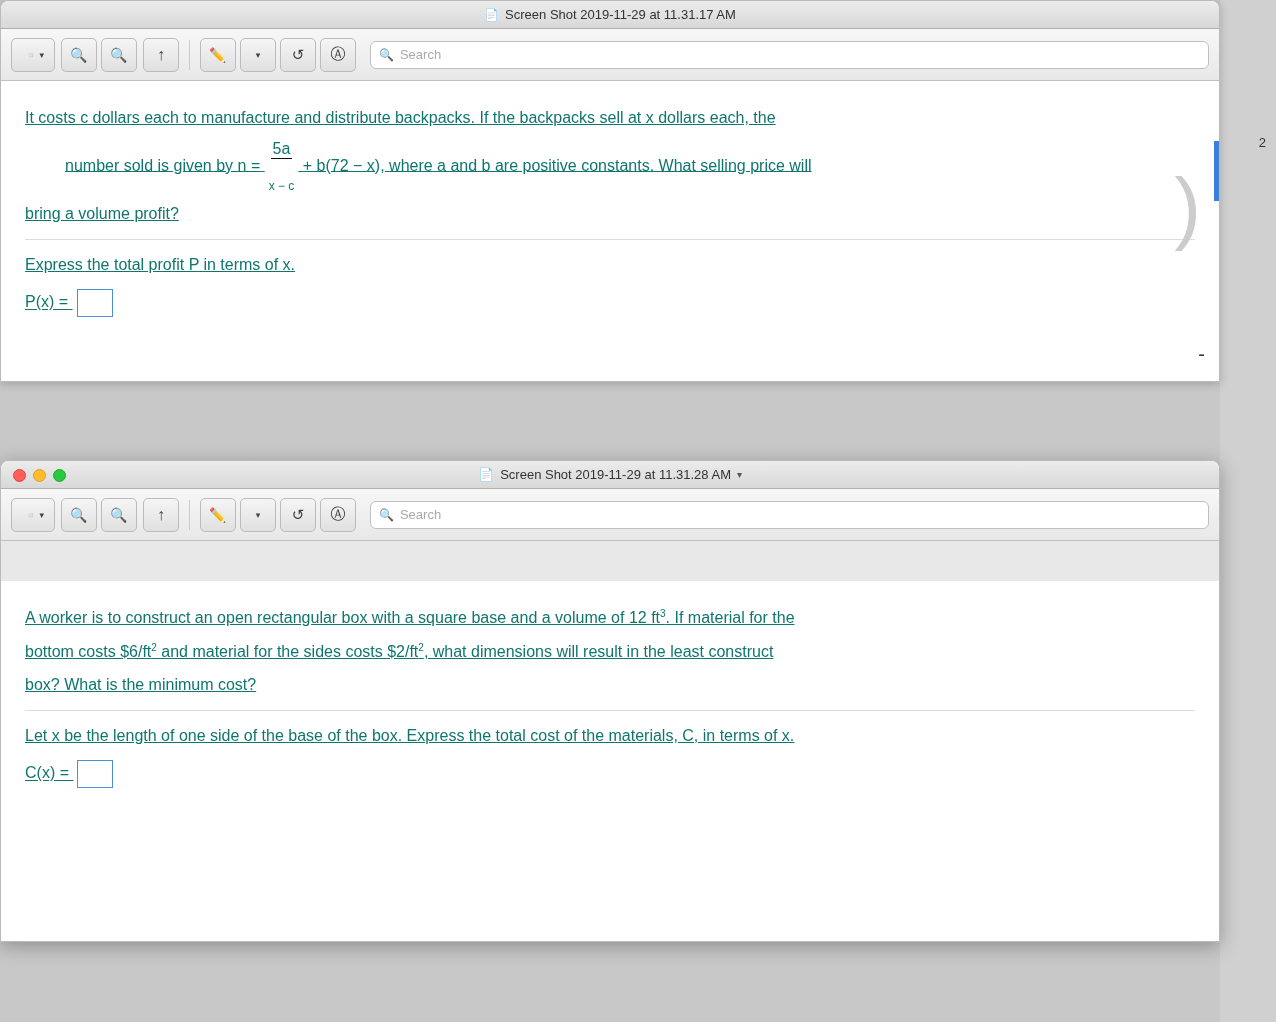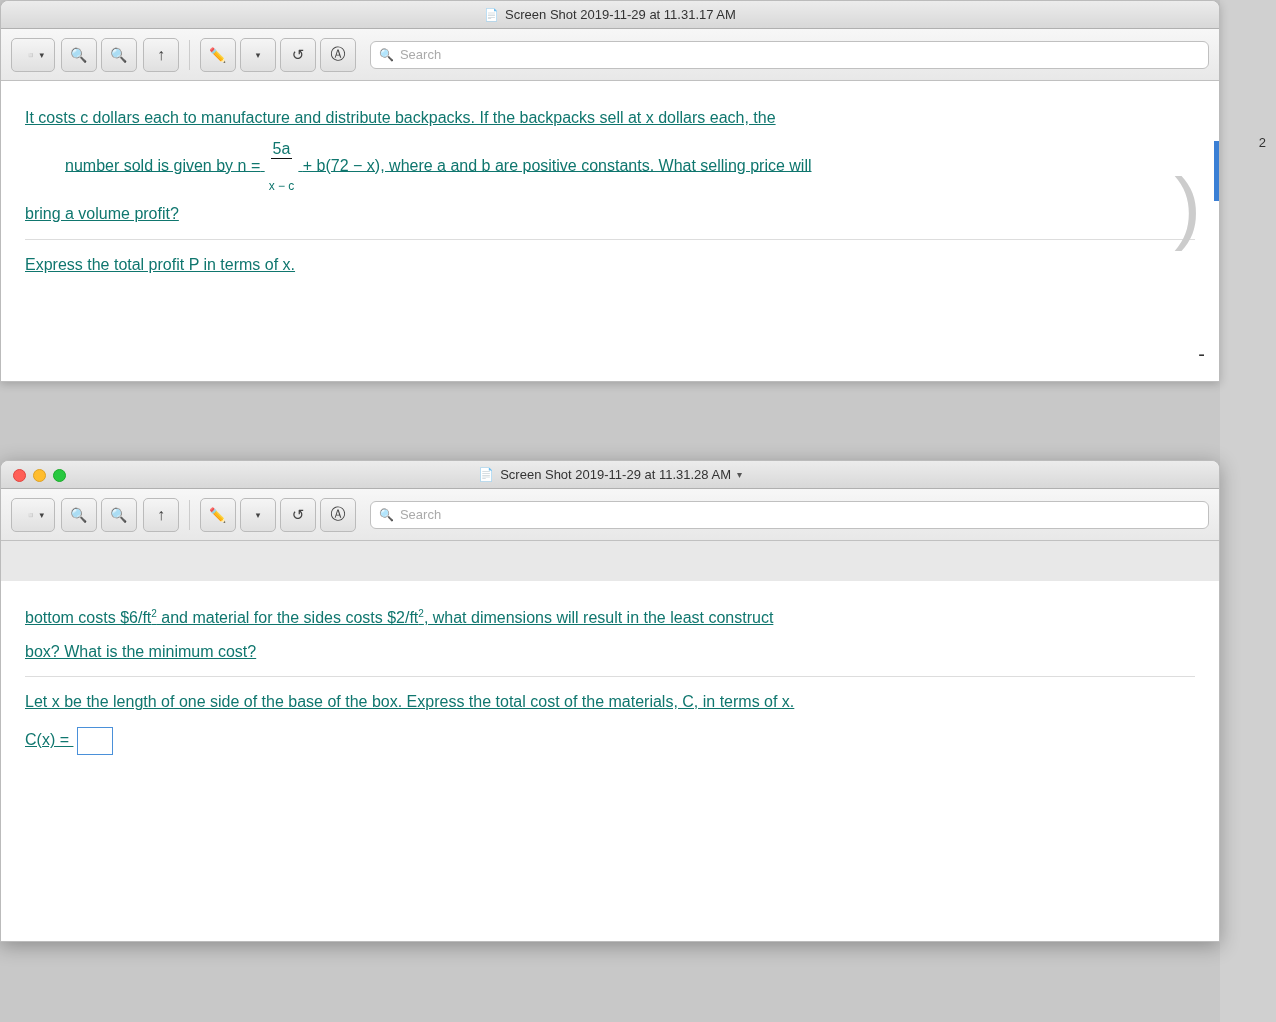"P(x) =" p.problem-text { html: none -> <p> <span>P(x) =</span> <span></span> </p> }
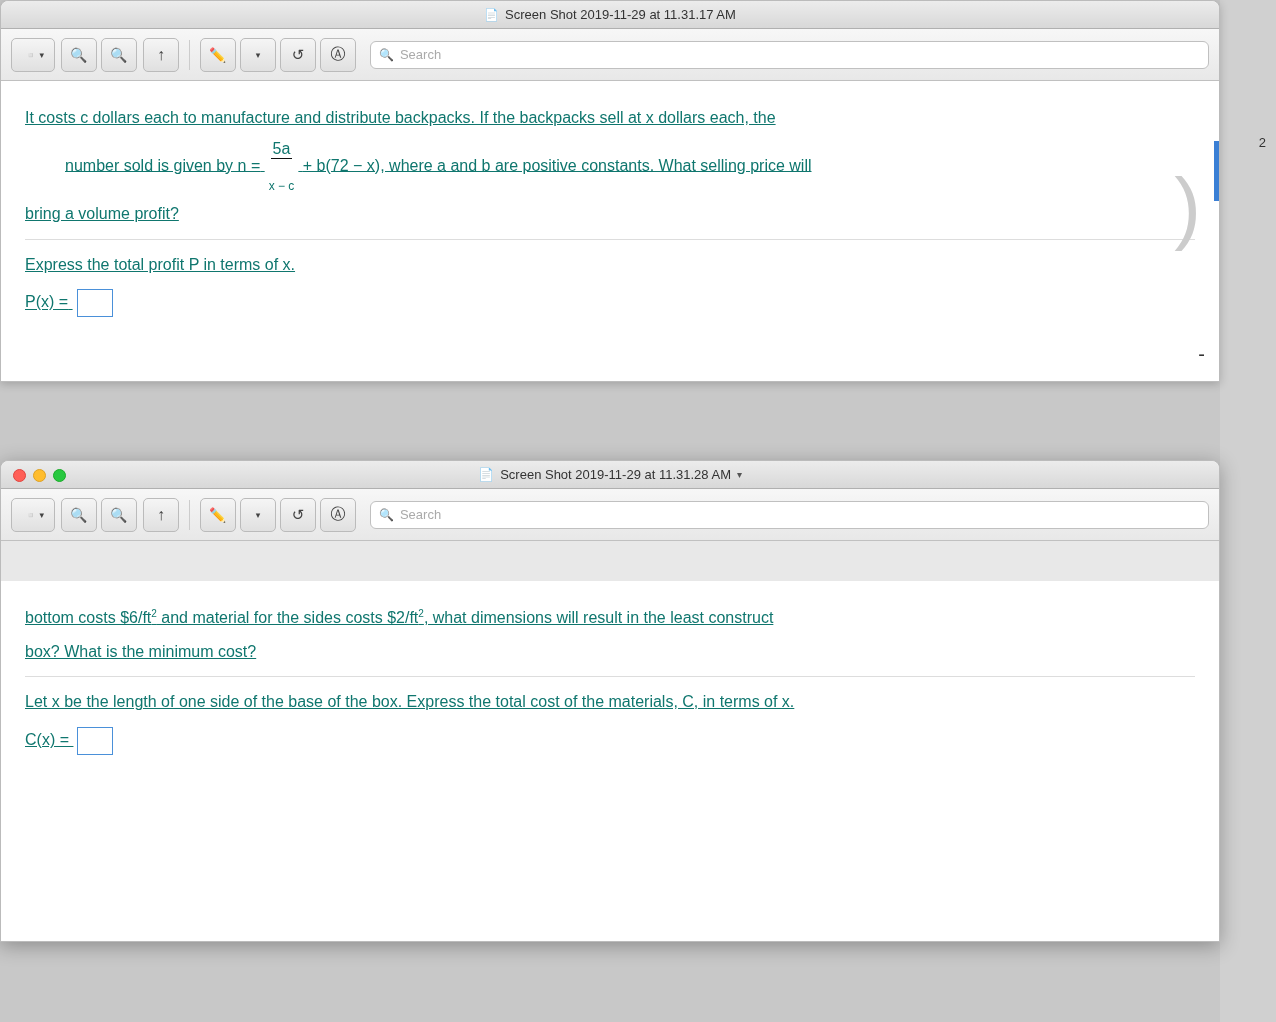"A worker is to construct" p.problem-text { html: none -> <p> <span>A worker is to construct an open rectangular box with a square base and a volume of 12 ft</span><sup>3</sup><span>. If material for the</span> </p> }
